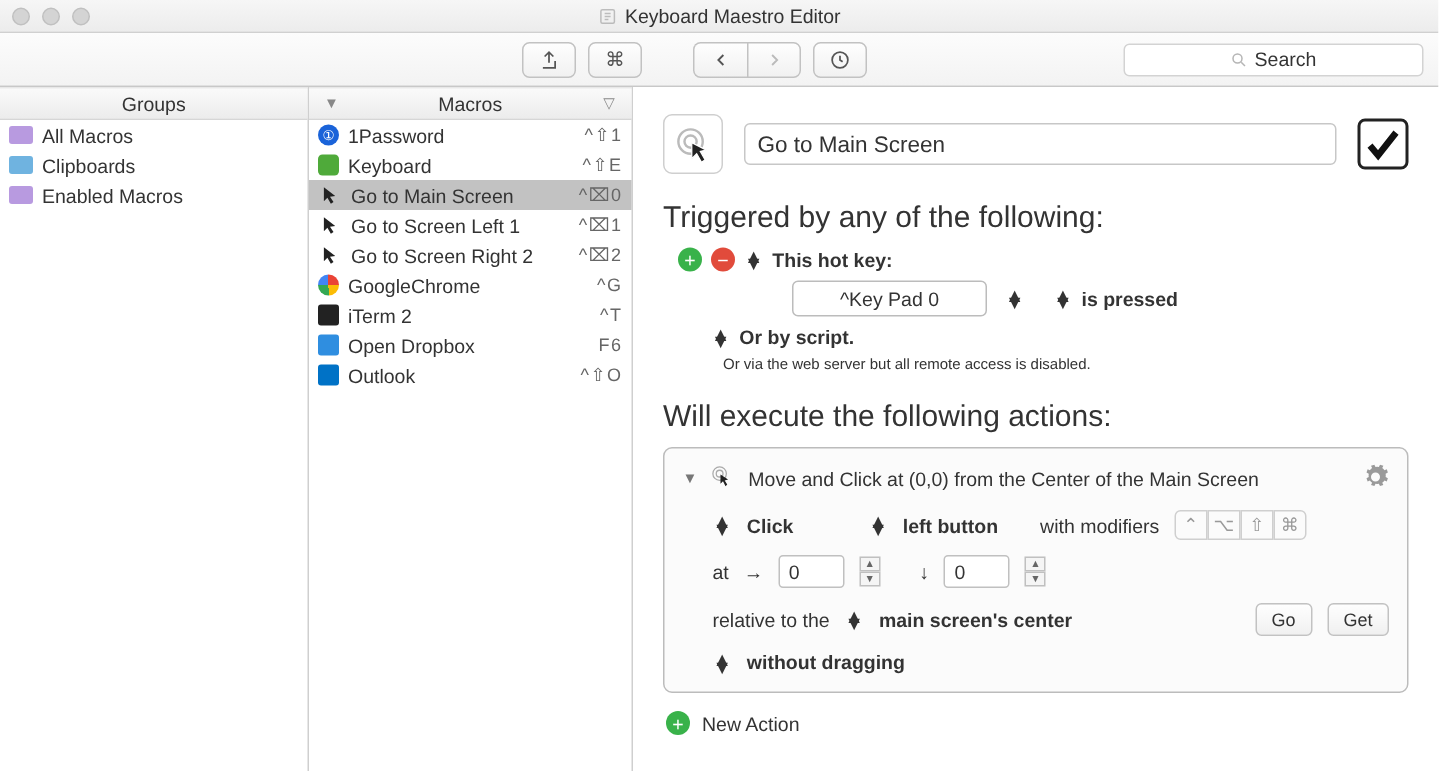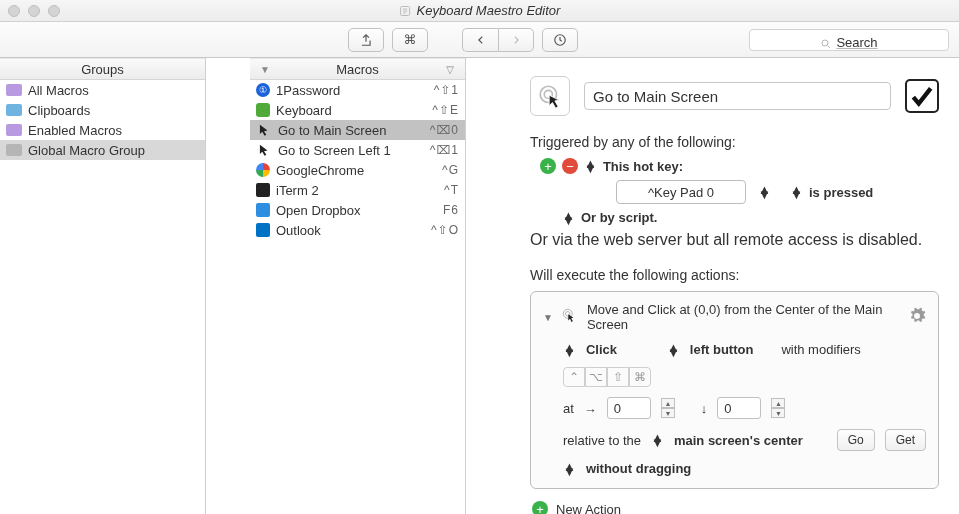"Keyboard Maestro Editor" .titlebar { font-style: italic -> none }
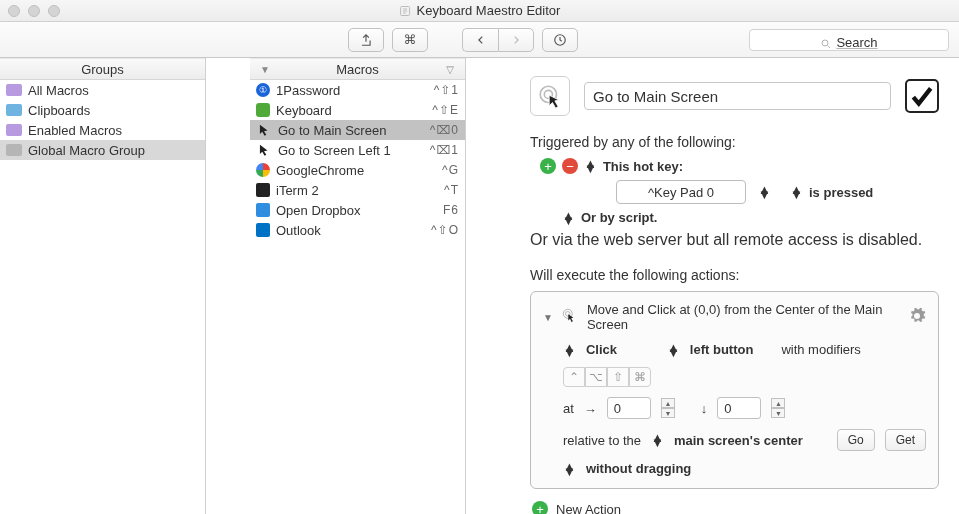"Search" .search { align-items: flex-end -> center; text-decoration: underline -> none }
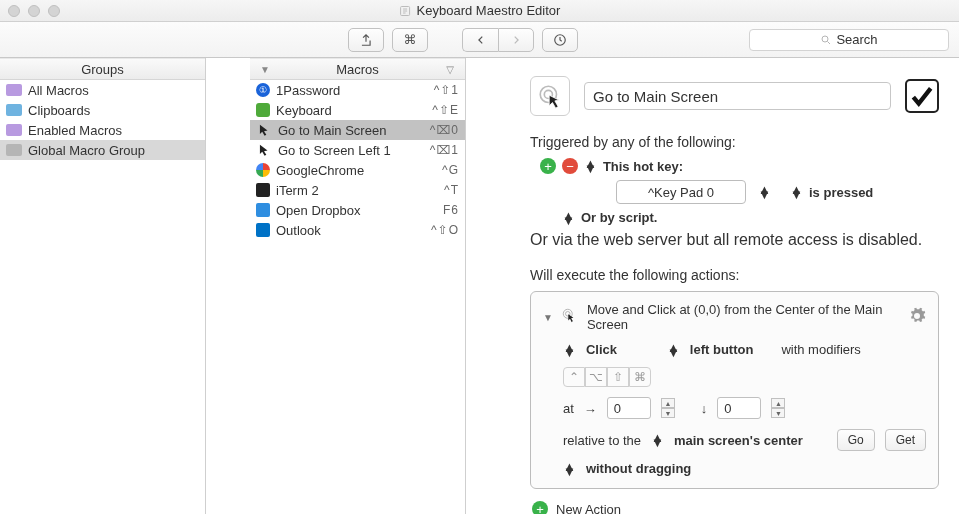"Groups" .main { gap: 44px -> none }
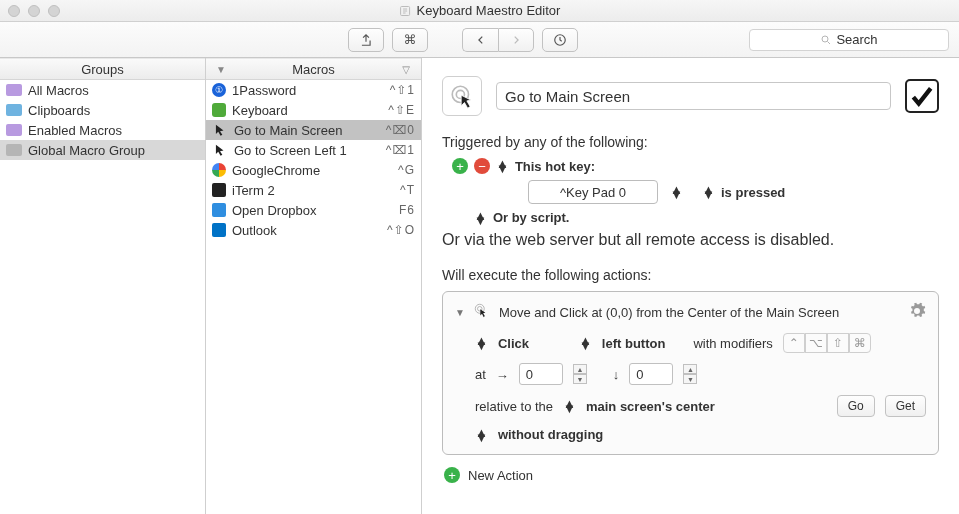"Global Macro Group" div.row { html: <div> <span></span> <span>Global Macro Group</span> </div> -> none }
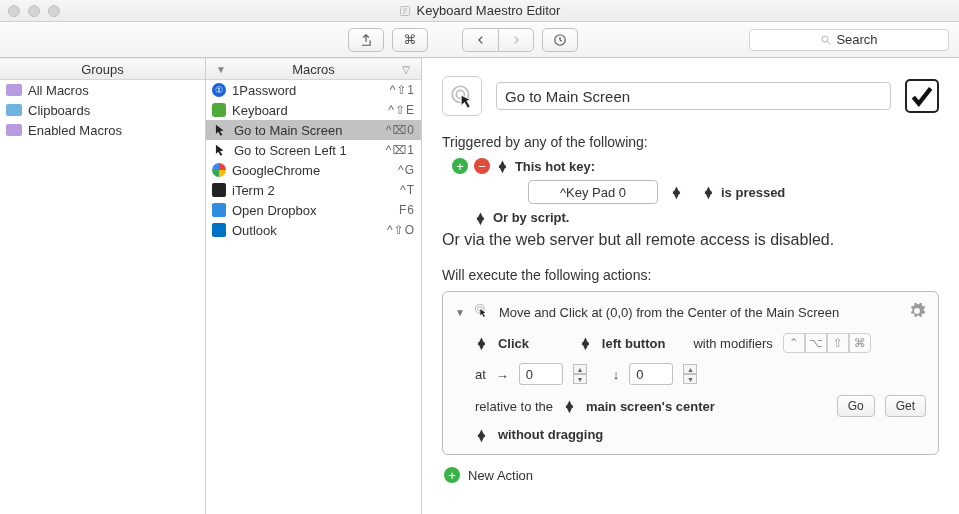"Triggered by any of the" .sect { font-size: 14px -> 20px }
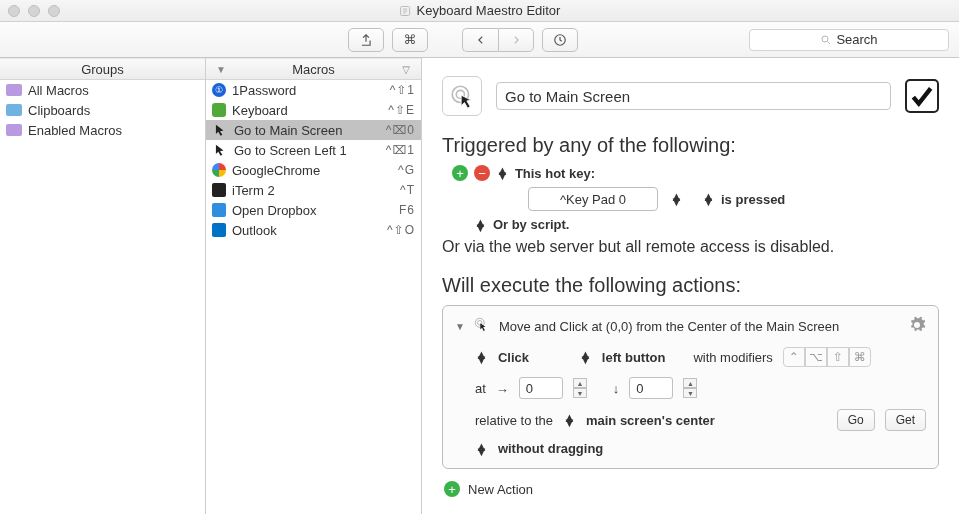"Go to Screen Right 2" div.row { html: none -> <div> <span> <svg> <path></path> </svg> </span> <span>Go to Screen Right 2</span> <span>^⌧2</span> </div> }
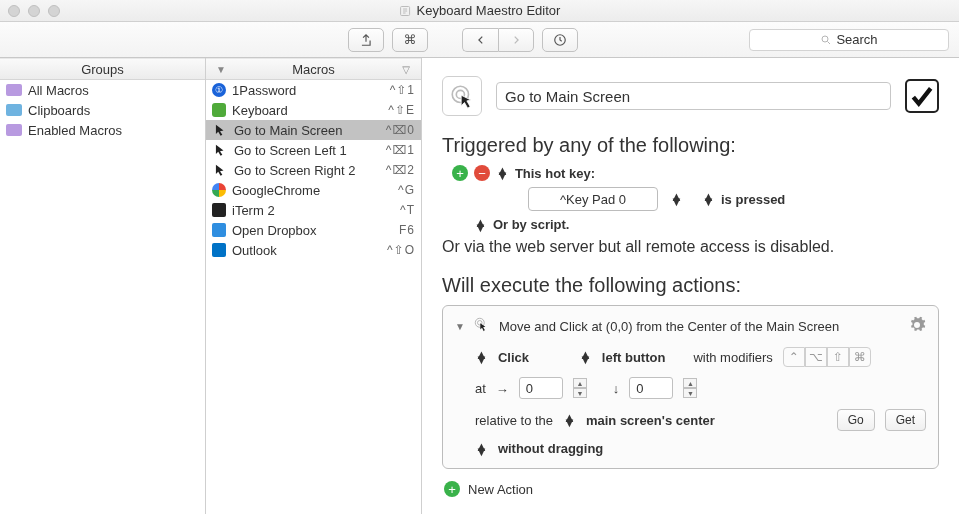"Or via the web server" .subline { font-size: 16px -> 10px; margin-left: none -> 40px }
